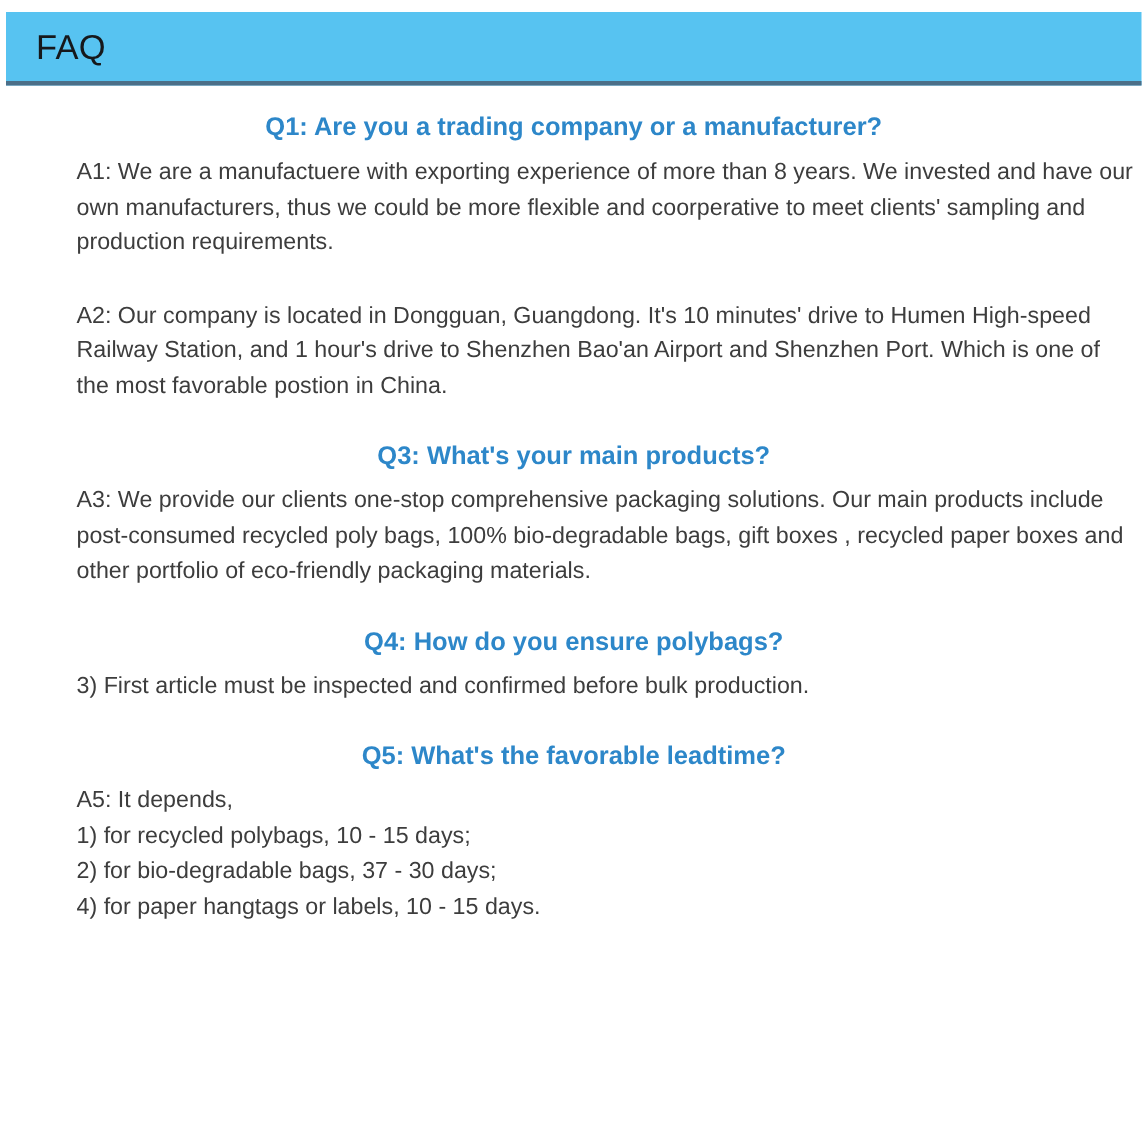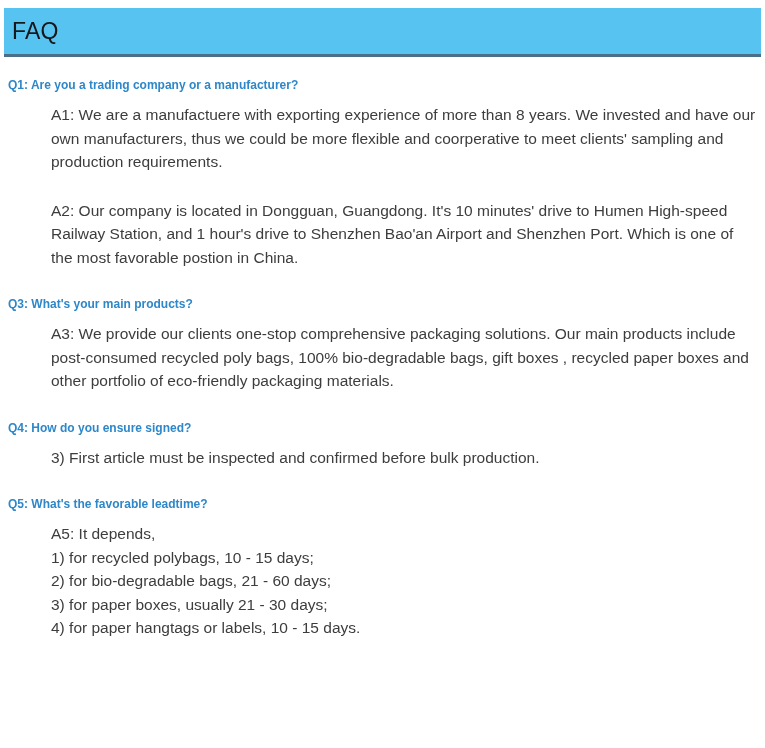"FAQ" .faq-header { padding: 9px 4px 9px 8px -> 9px 4px 9px 20px }
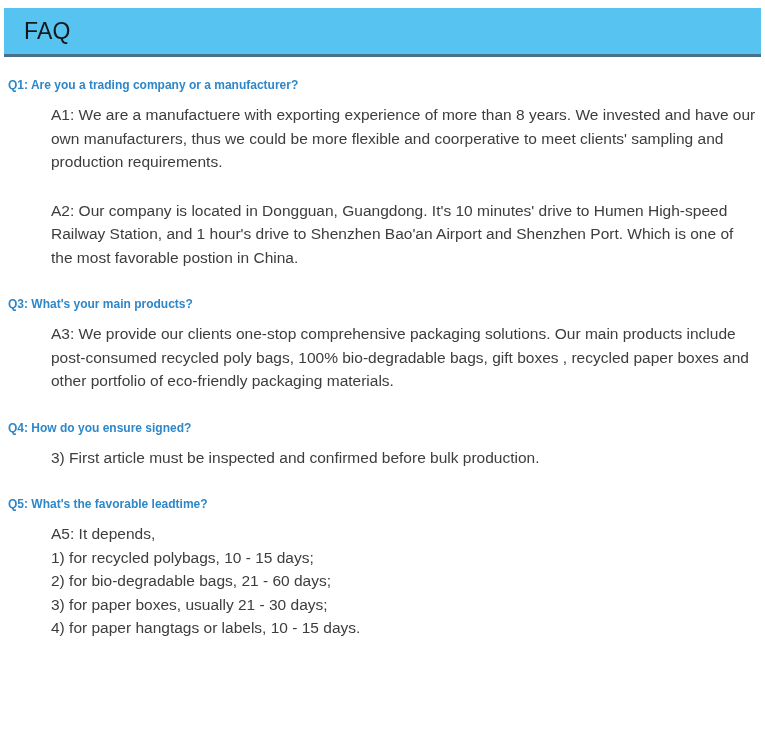"Q1: Are you a trading" .question { font-size: 12px -> 17px; text-align: none -> center }
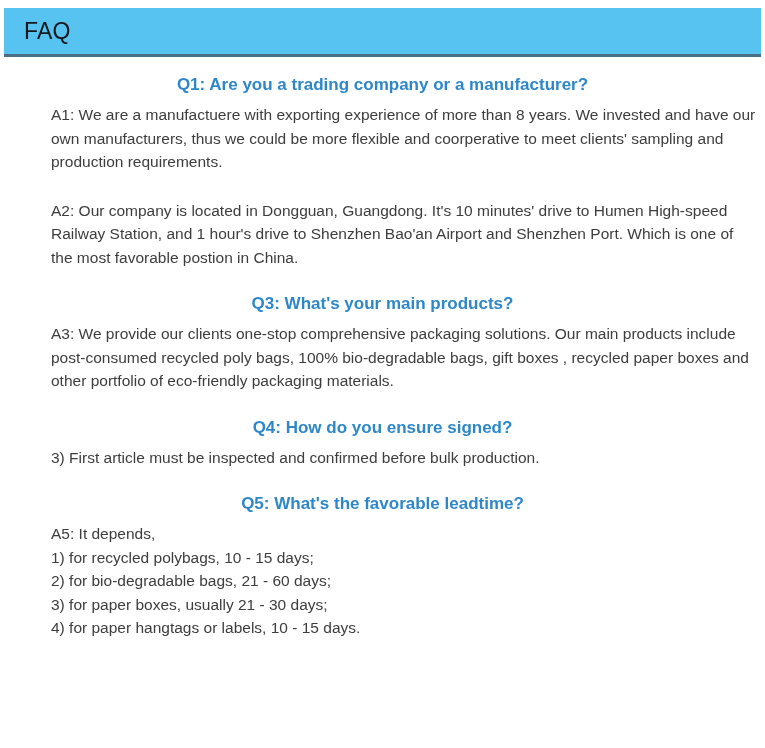"Q4: How do you ensure" h2.question { text: signed -> polybags }
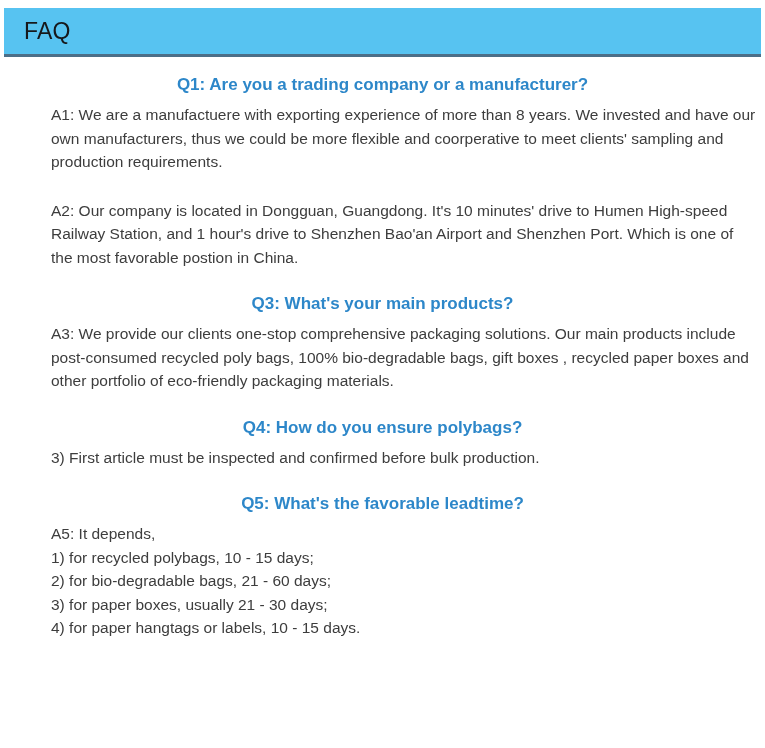"2) for bio-degradable bags, 21" div.answer-line { text: 21 - 60 -> 37 - 30 }
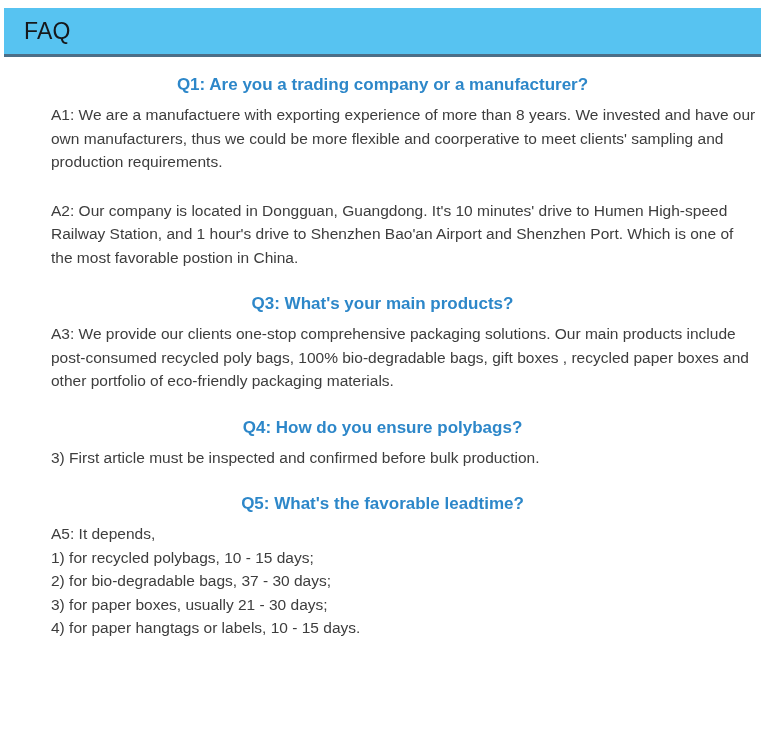"3) for paper boxes, usually" div.answer-line { html: <div>3) for paper boxes, usually 21 - 30 days;</div> -> none }
